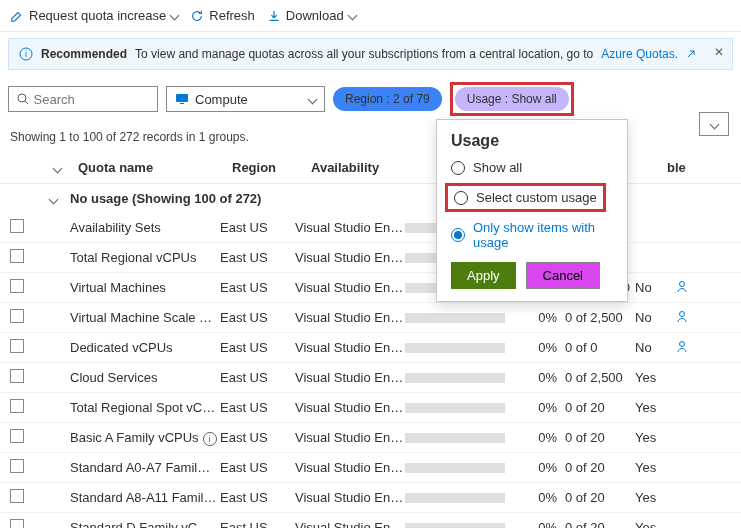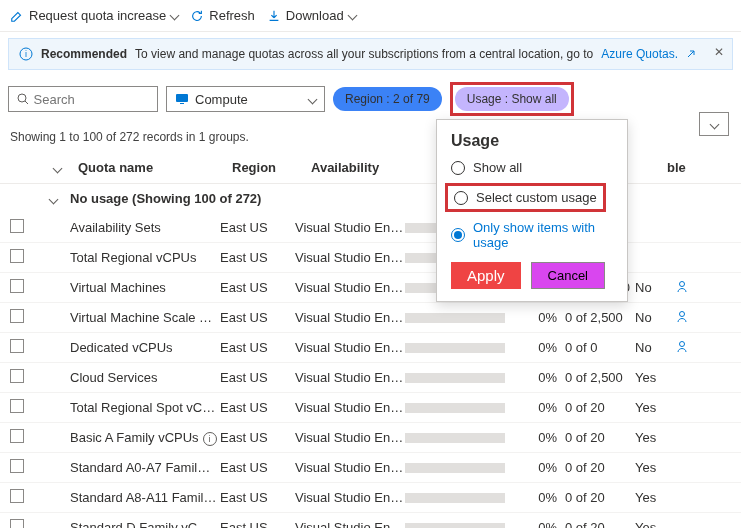"Apply" .applybtn { background: #ef4444 -> #4d7c0f; font-size: 15px -> 13px }
